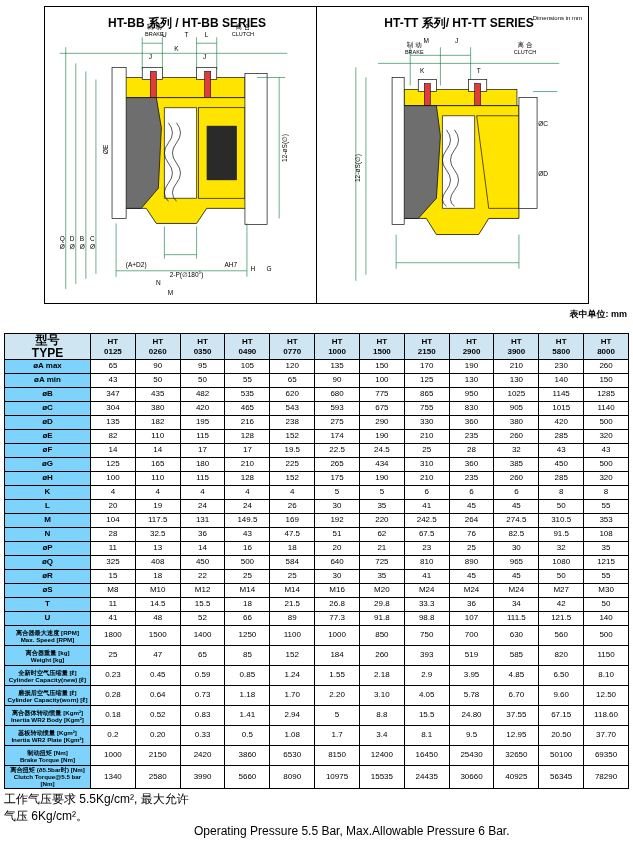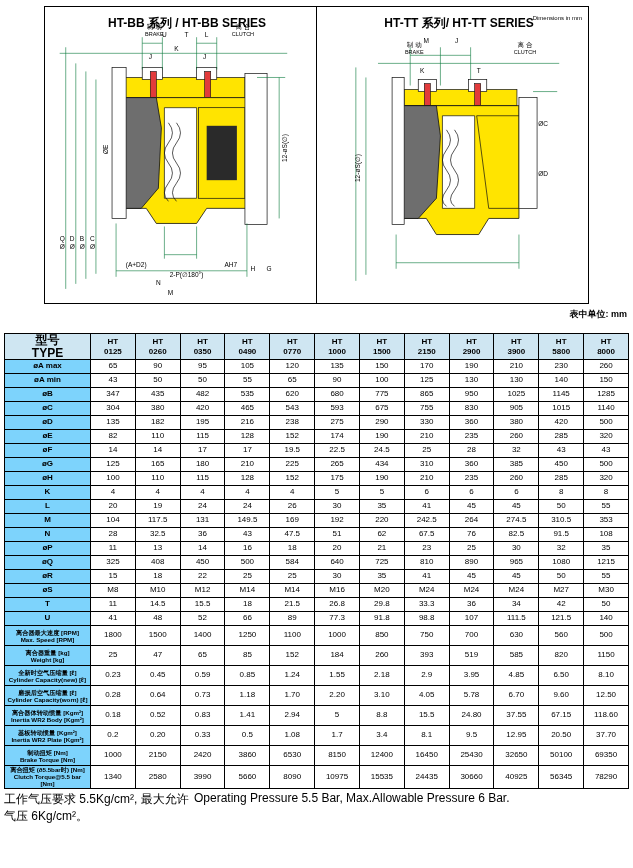"Operating Pressure 5.5 Bar," .footer .f2 { margin-top: none -> 33px }
